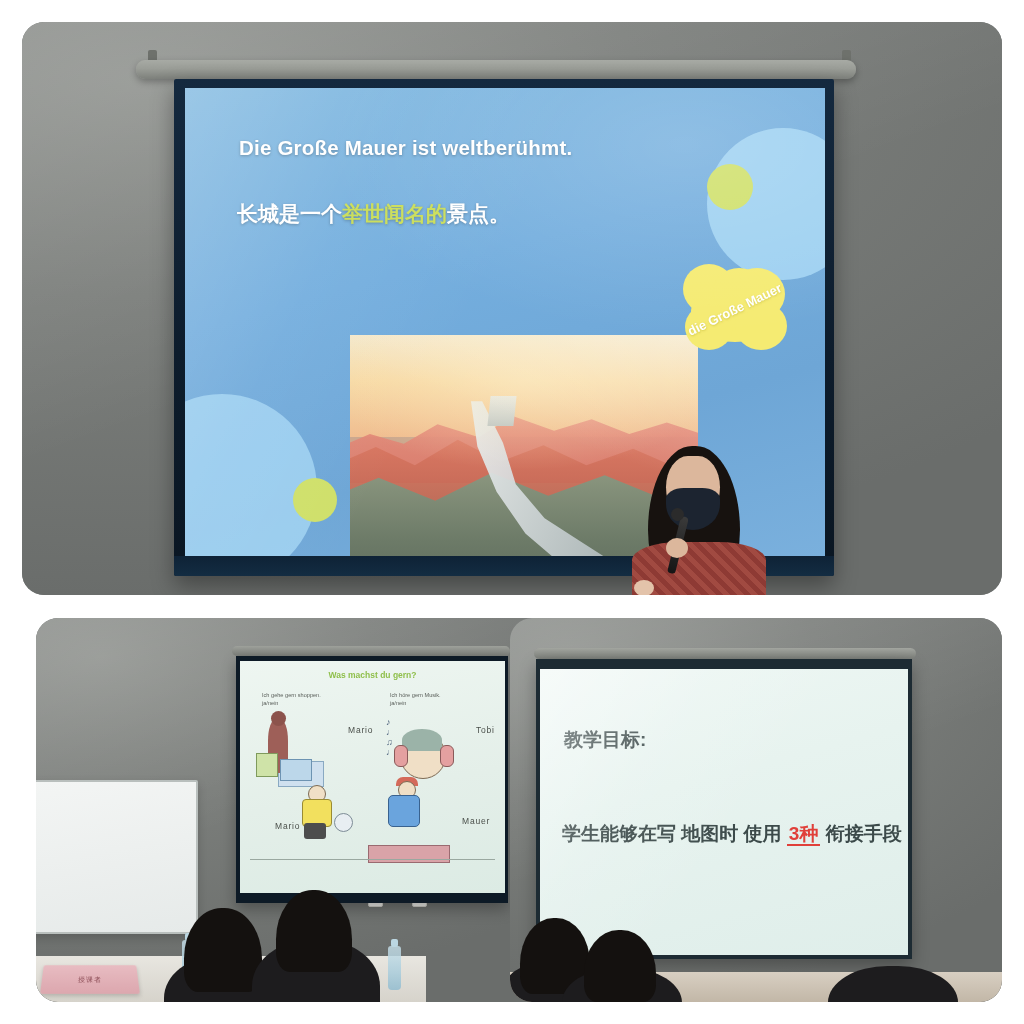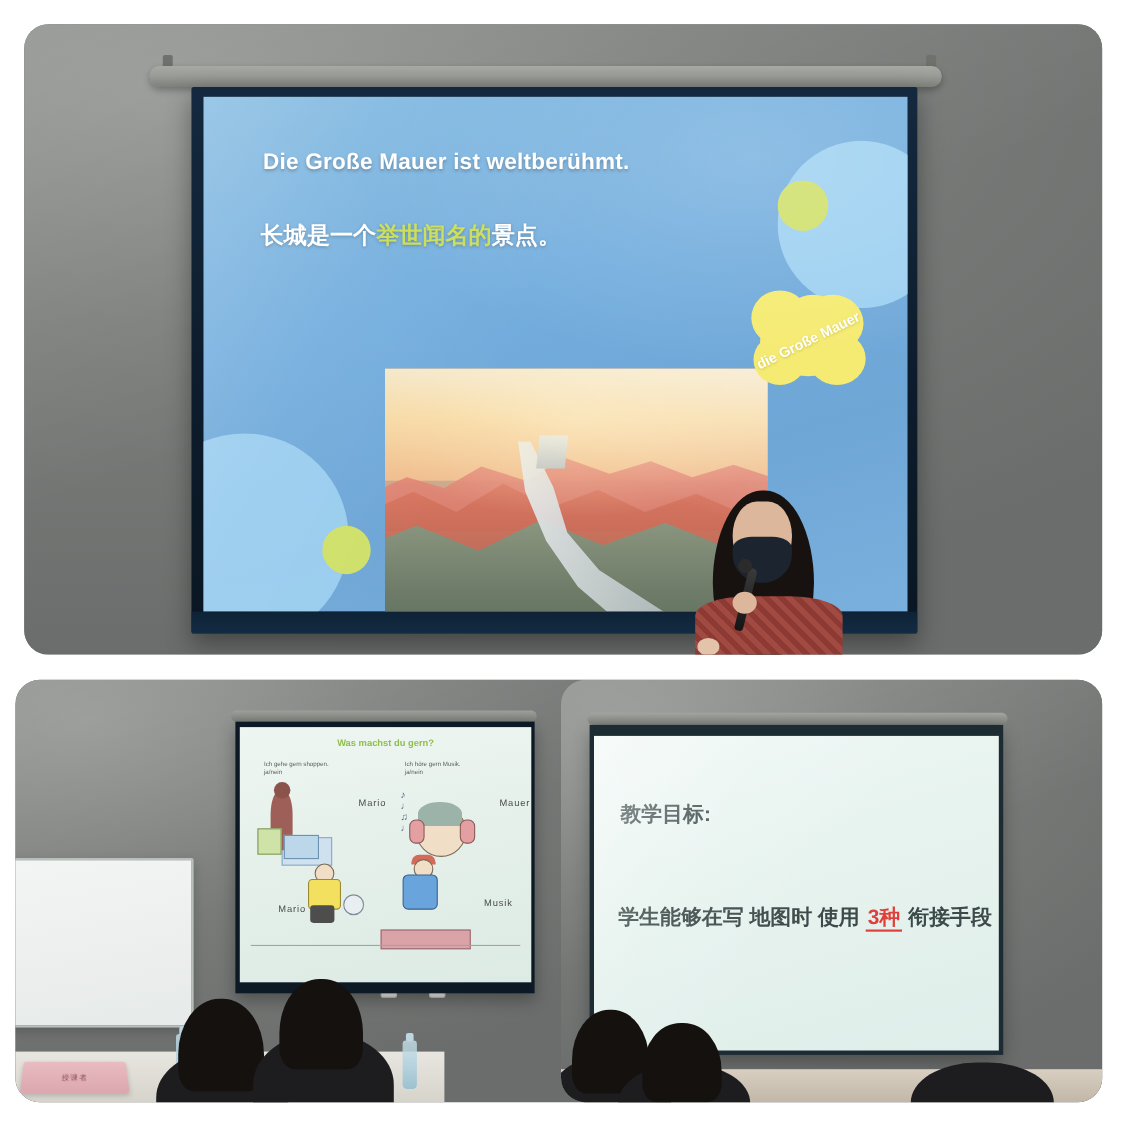"Was machst du gern?" #panel-bl { left: 14px -> 36px }
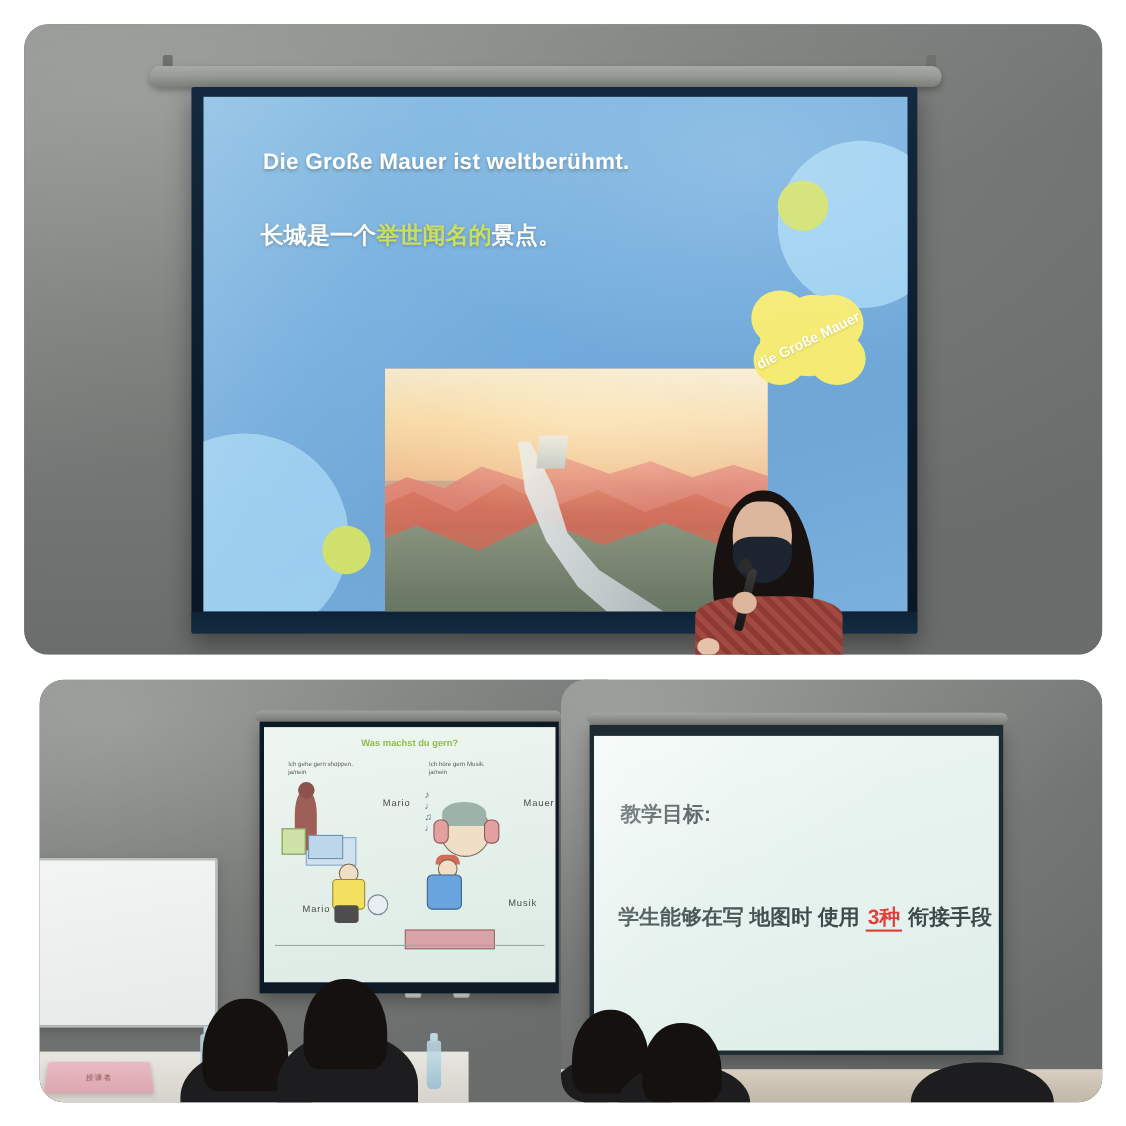"Mauer" div.bl-name { text: Mauer -> Tobi }
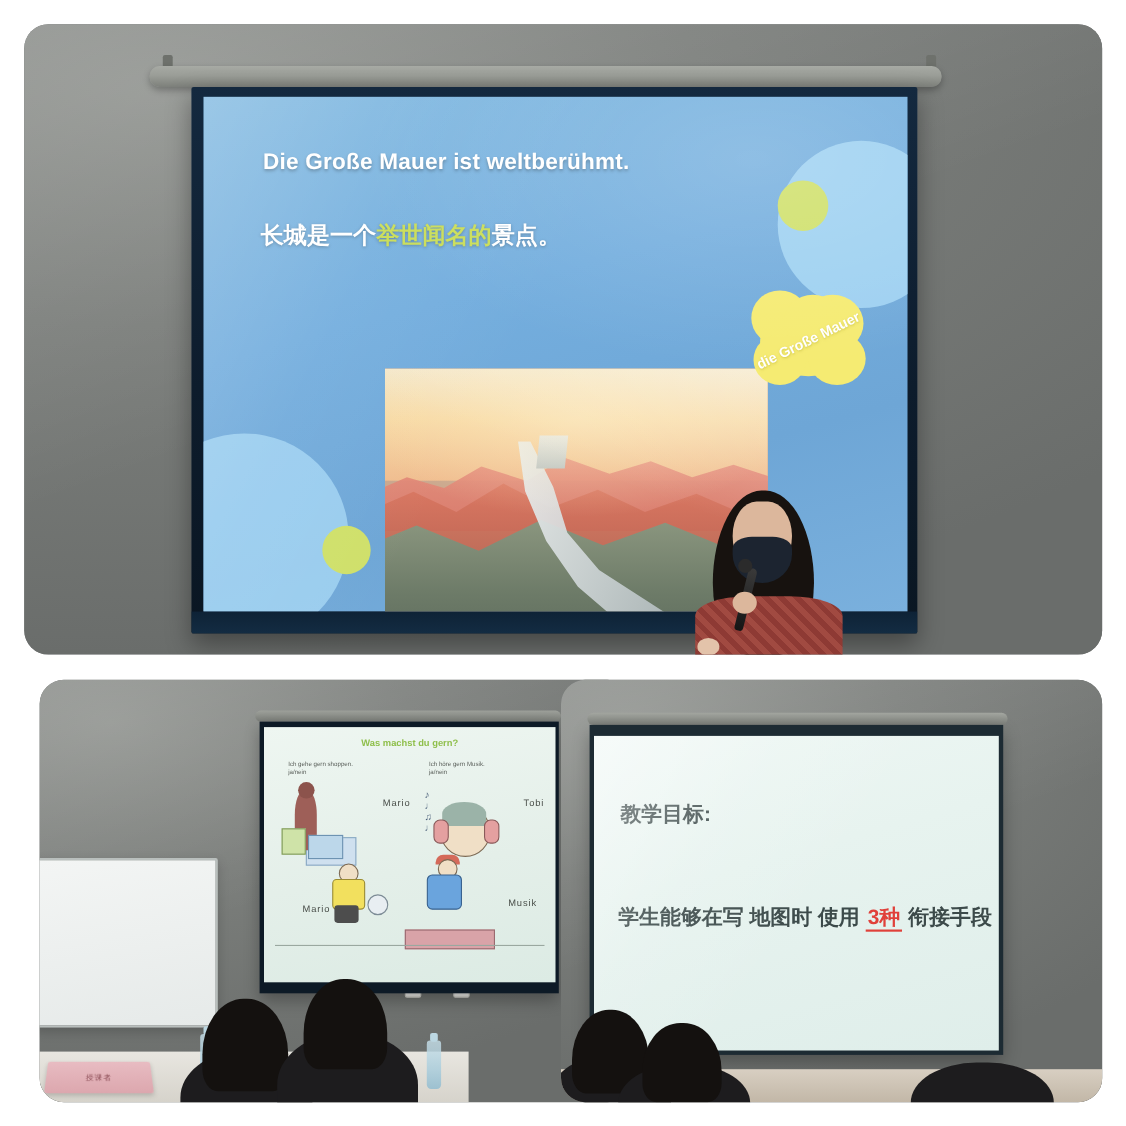"Musik" div.bl-name { text: Musik -> Mauer }
